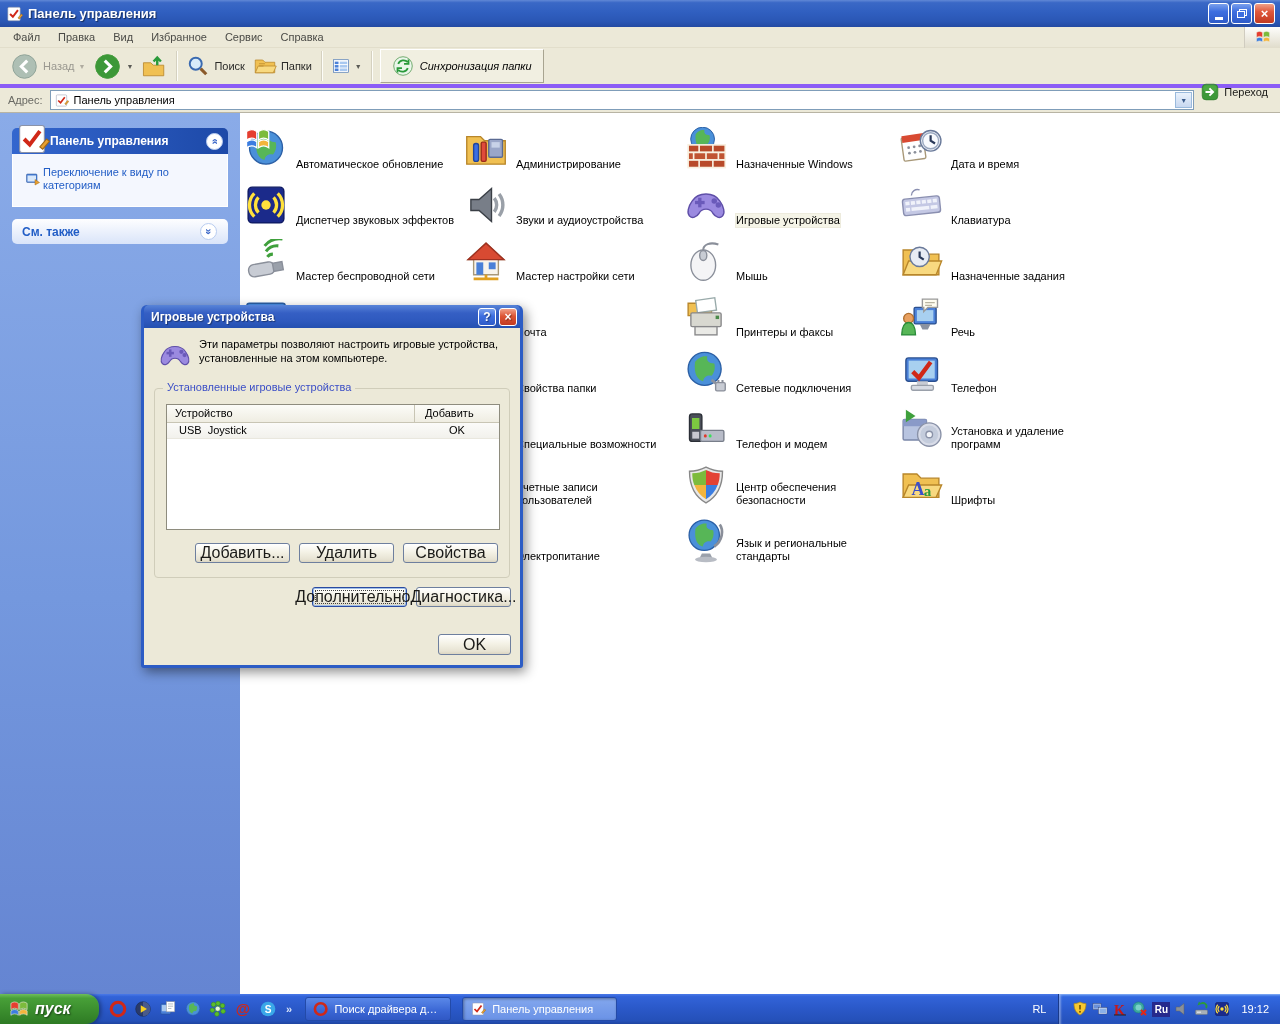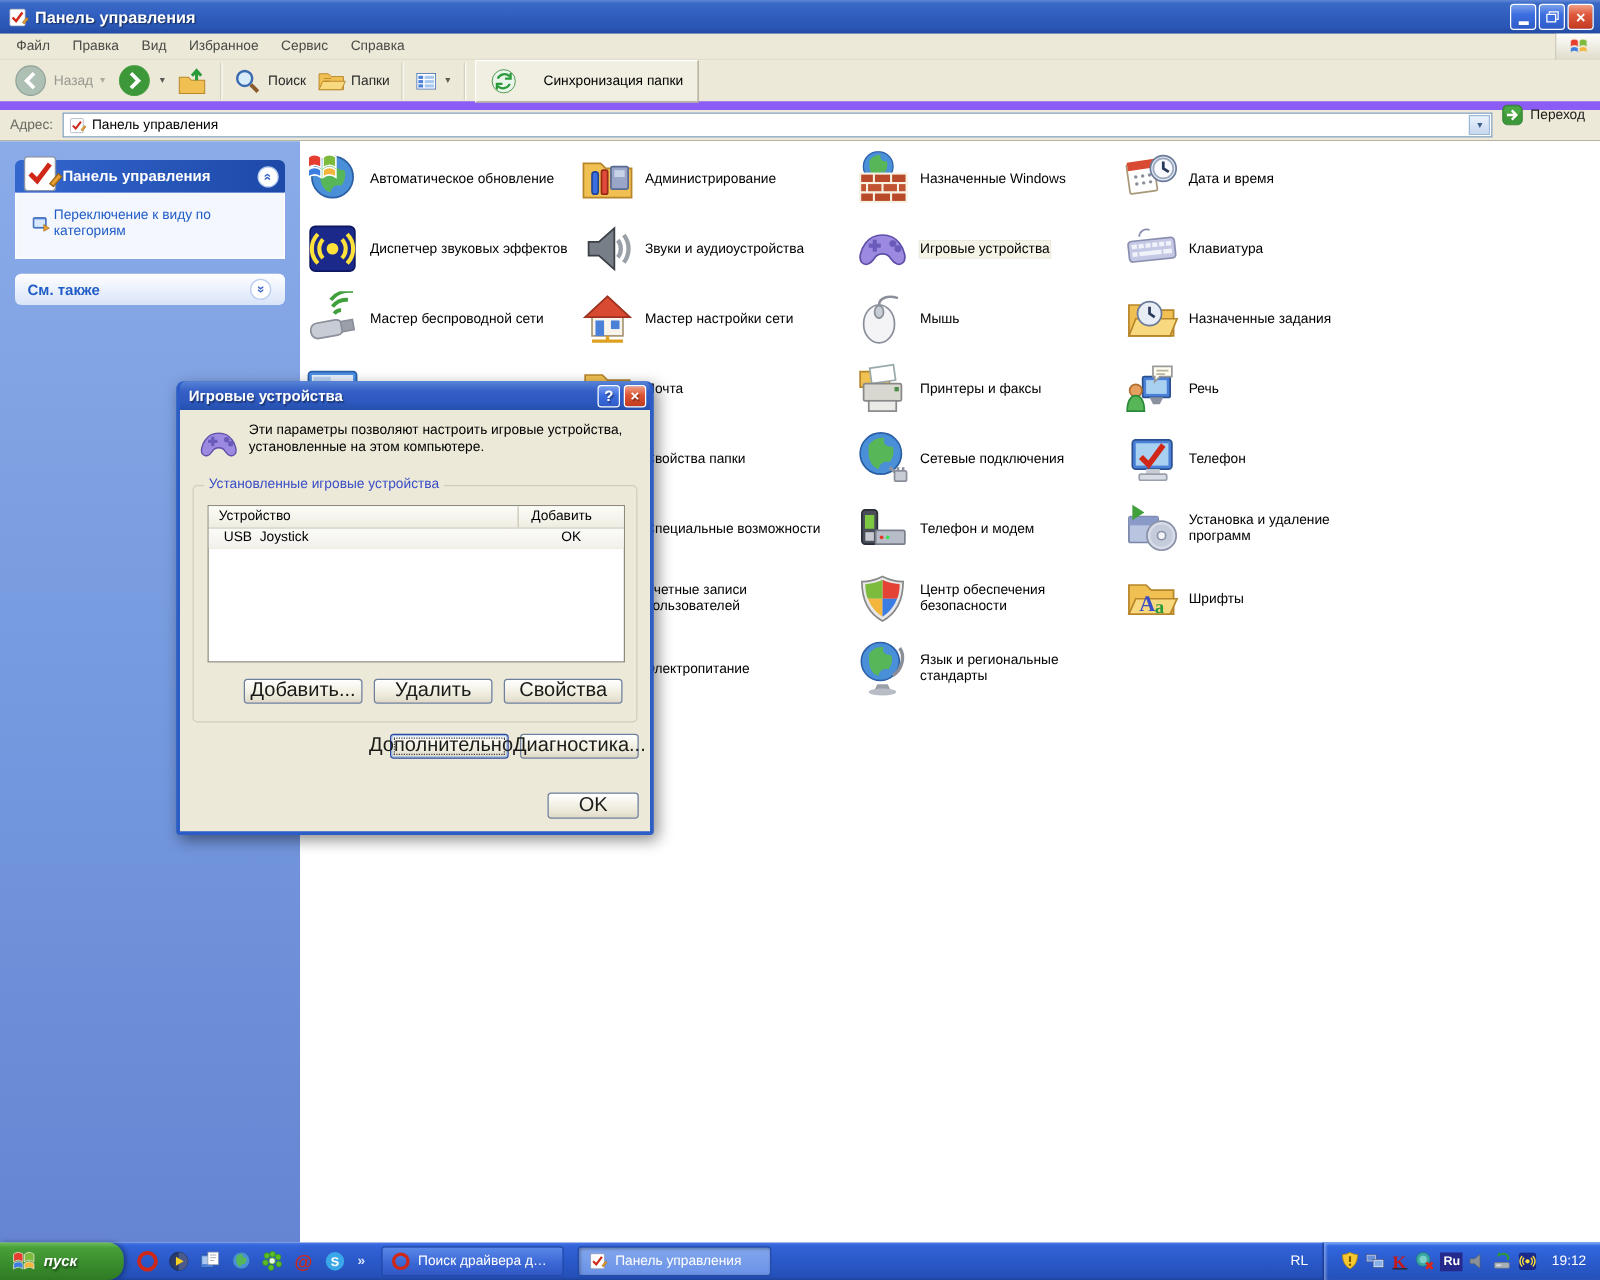"Назад" .toolbar { border-bottom: 7px solid #8b5cf6 -> 4px solid #8b5cf6 }
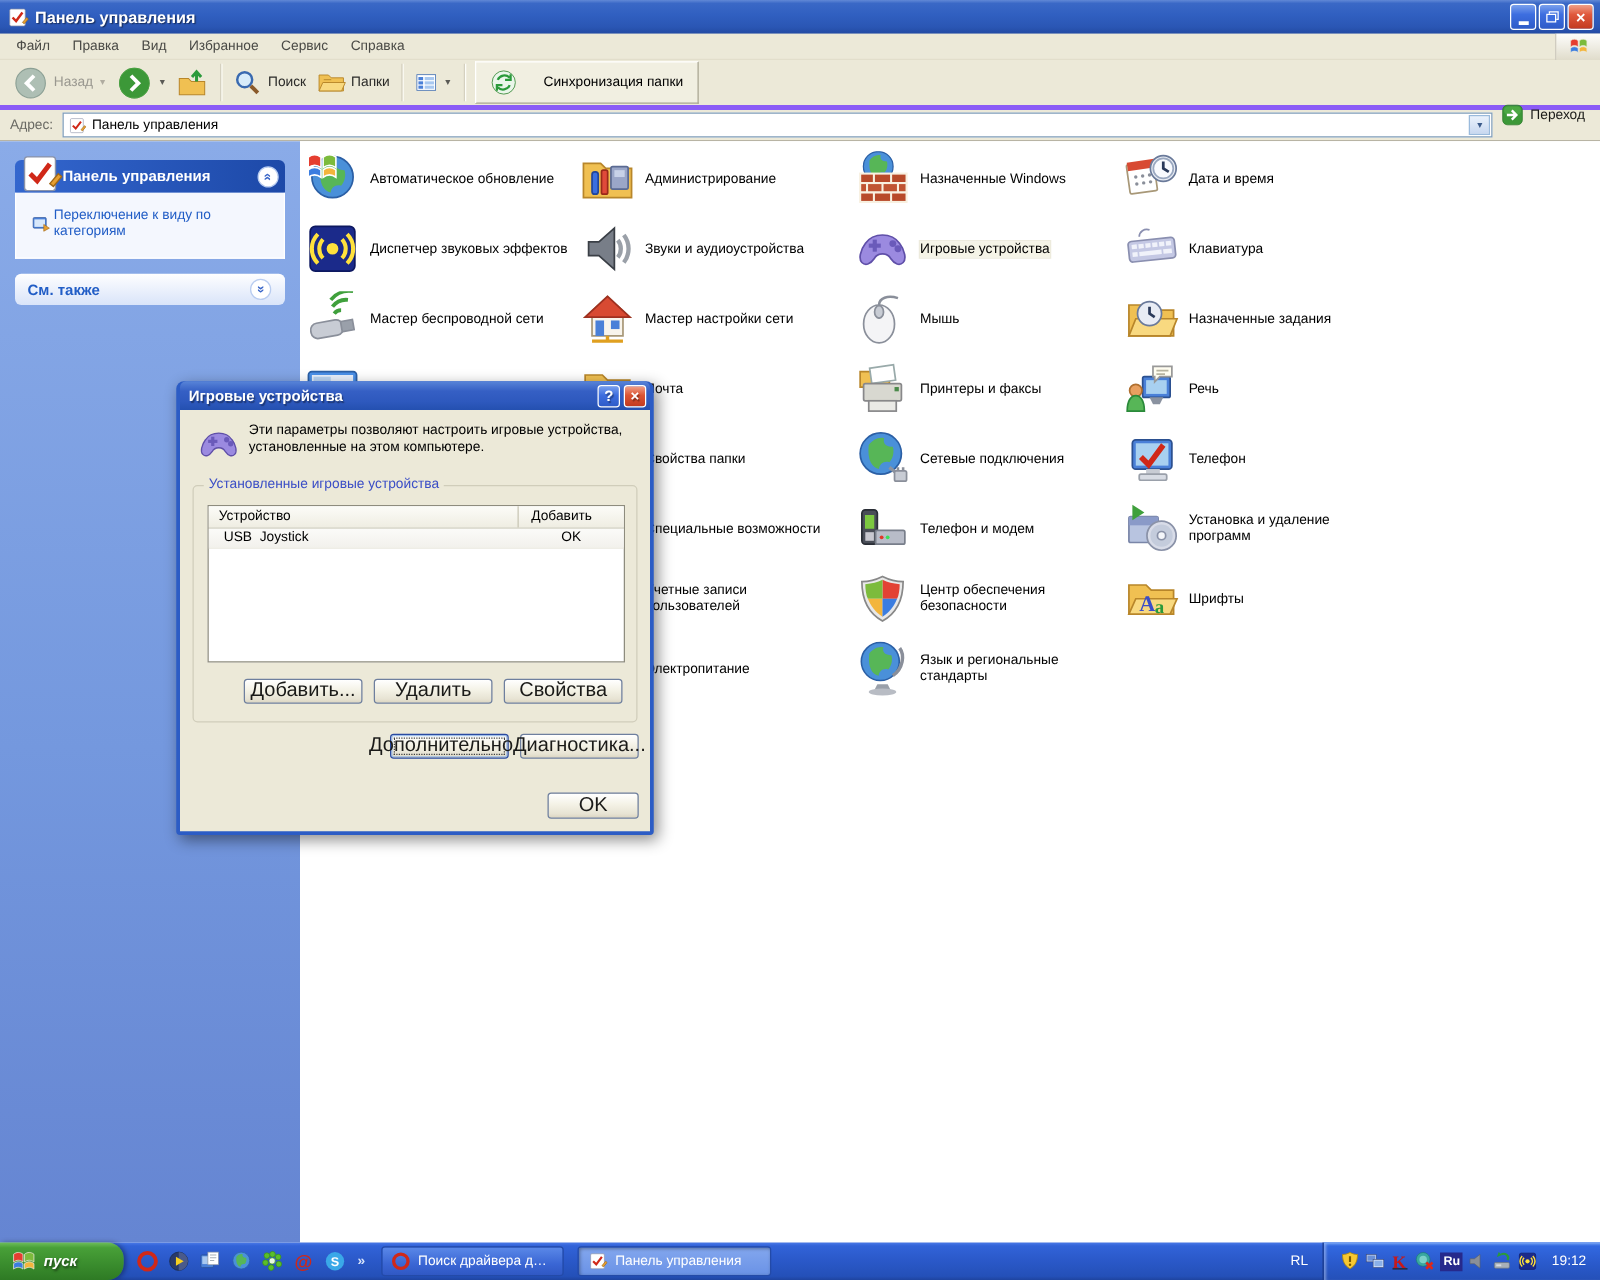"Синхронизация папки" .sync-btn { font-style: none -> italic; gap: 21px -> 6px }
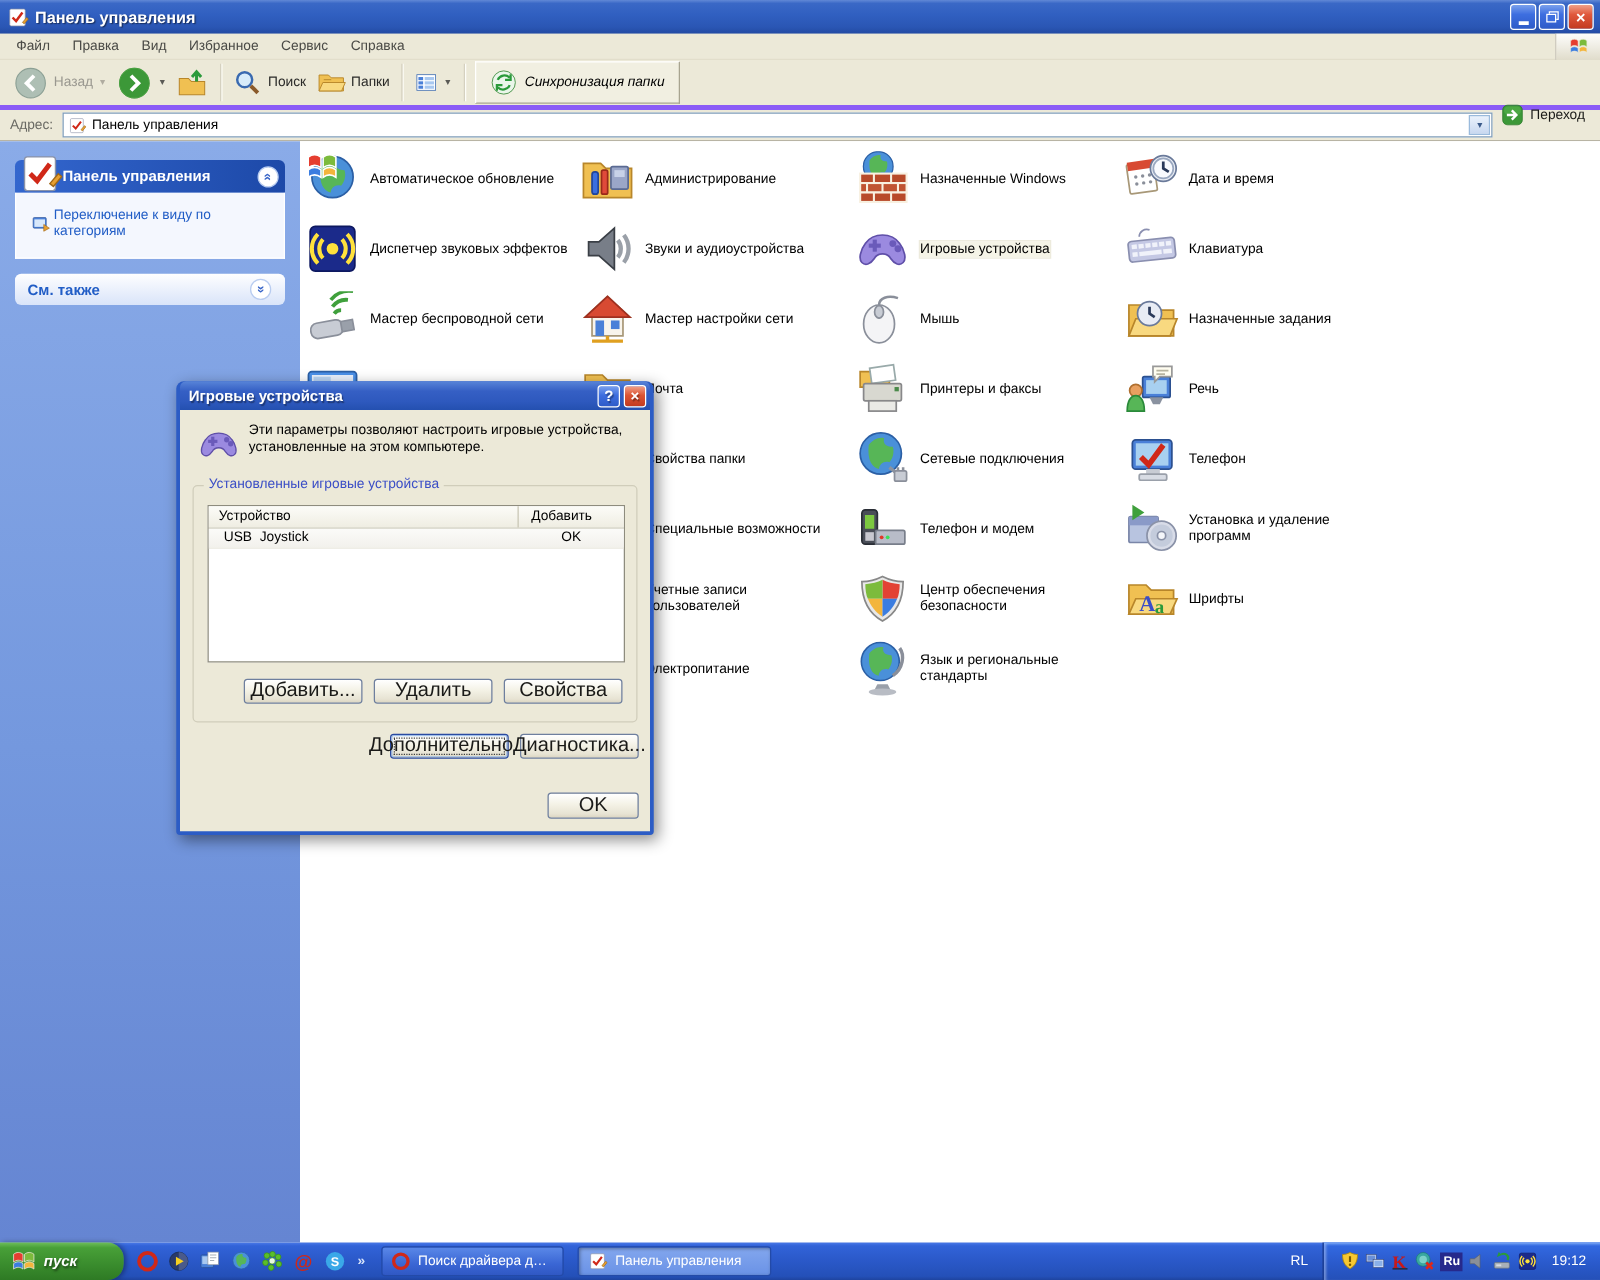"Автоматическое обновление" .cp-item { align-items: center -> flex-end }
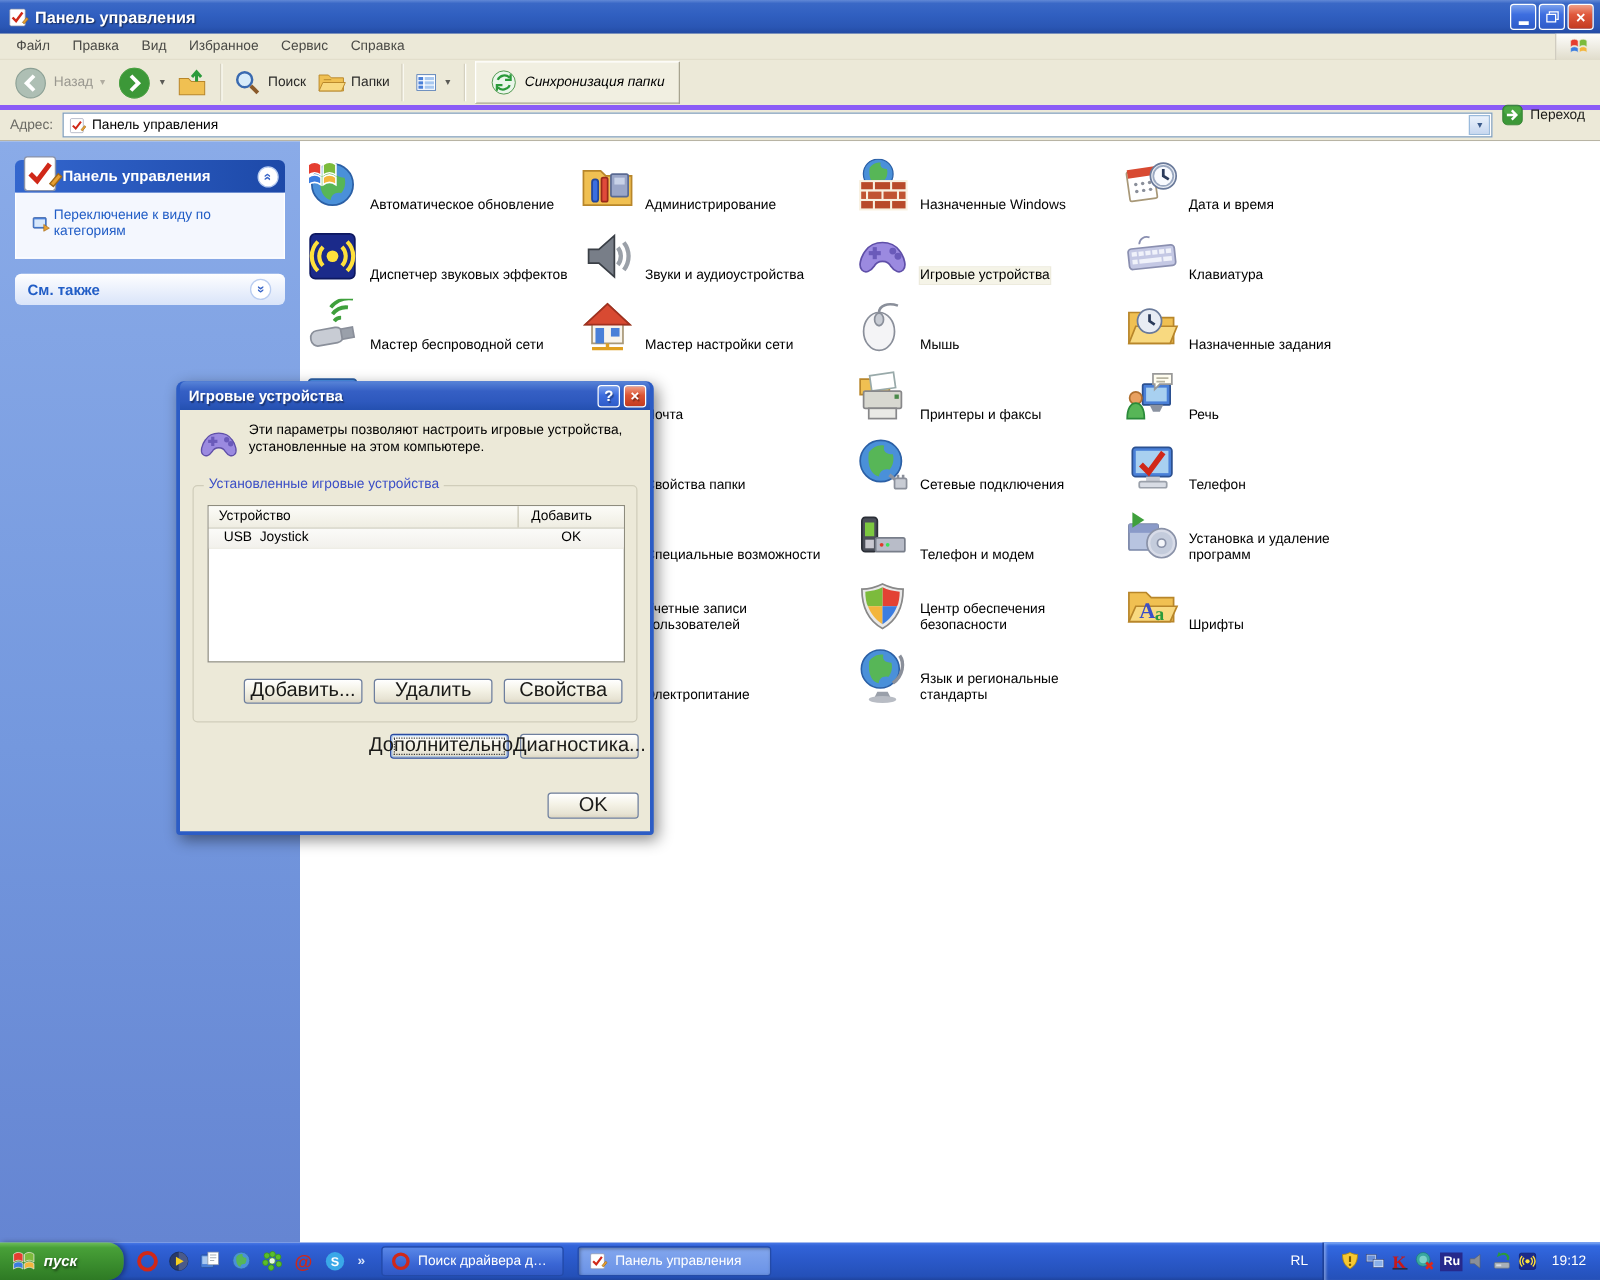"пуск" .startbtn .stext { font-size: 12px -> 16px }
